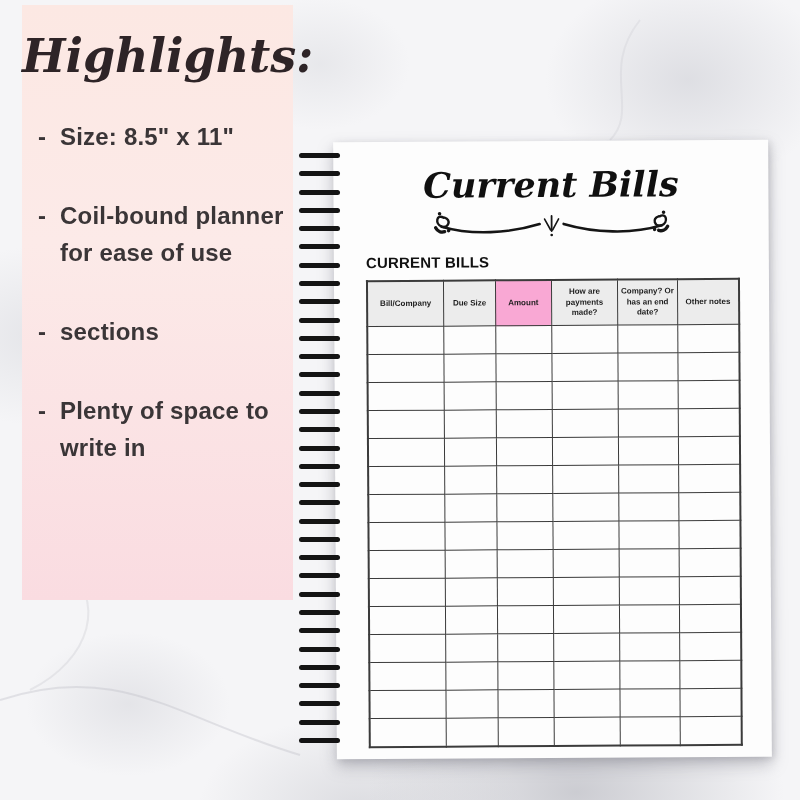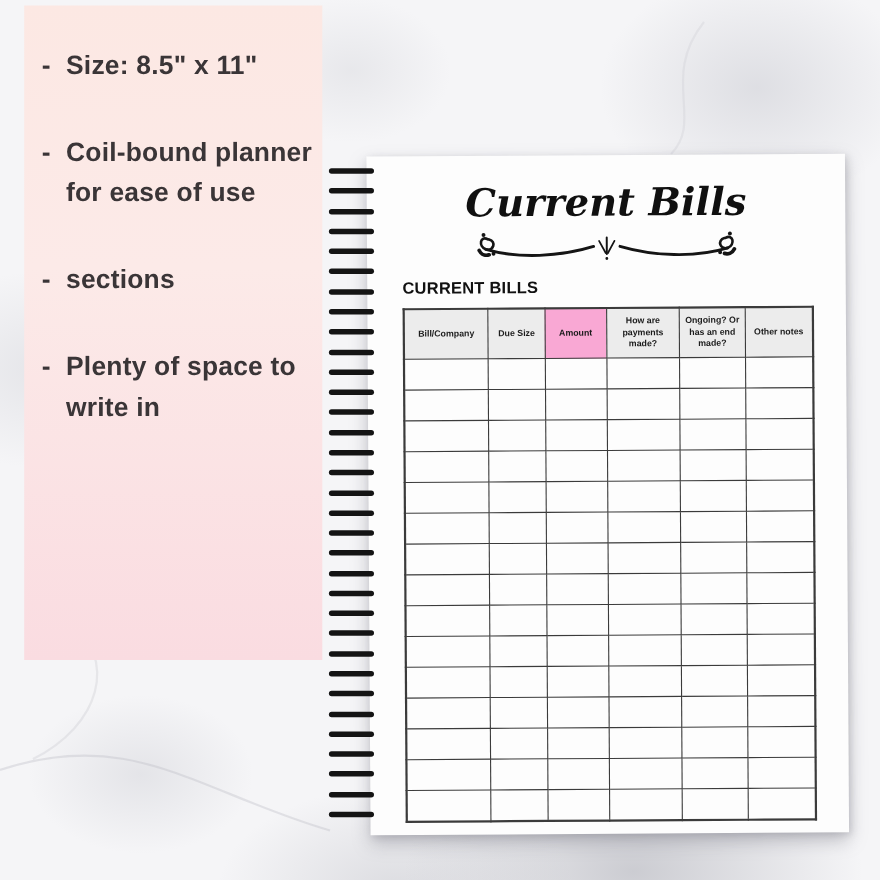"Highlights:" div.panel-title { html: none -> <div>Highlights:</div> }
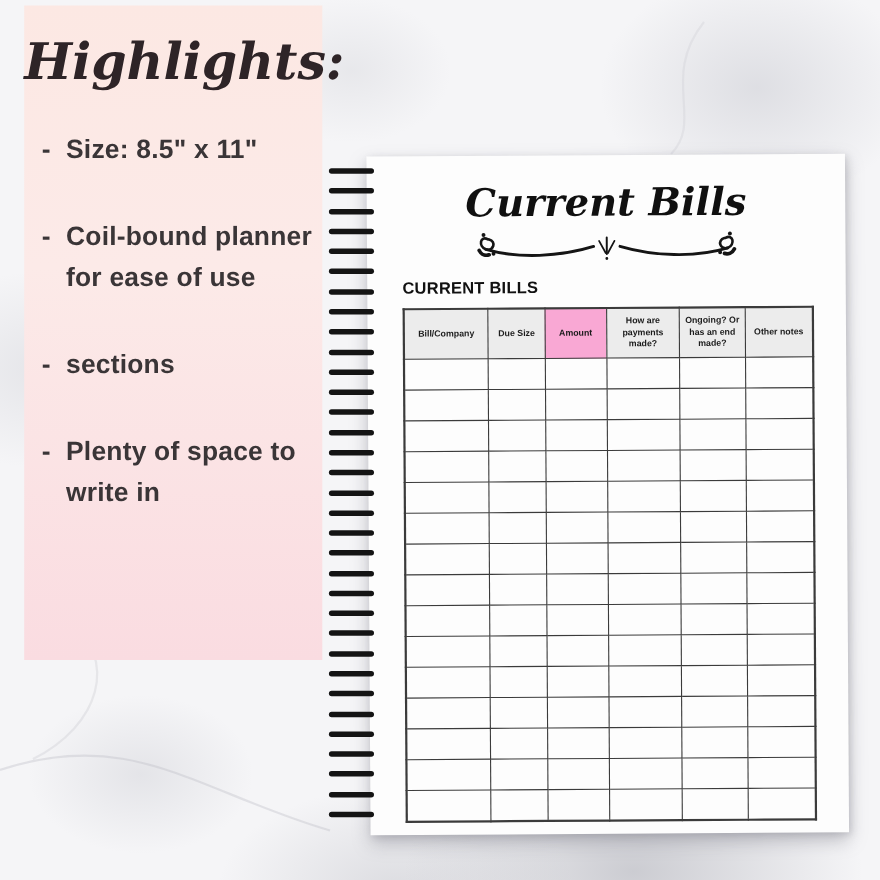"Ongoing? Or has an end" th { text: Ongoing? Or has an end made -> Company? Or has an end date }
